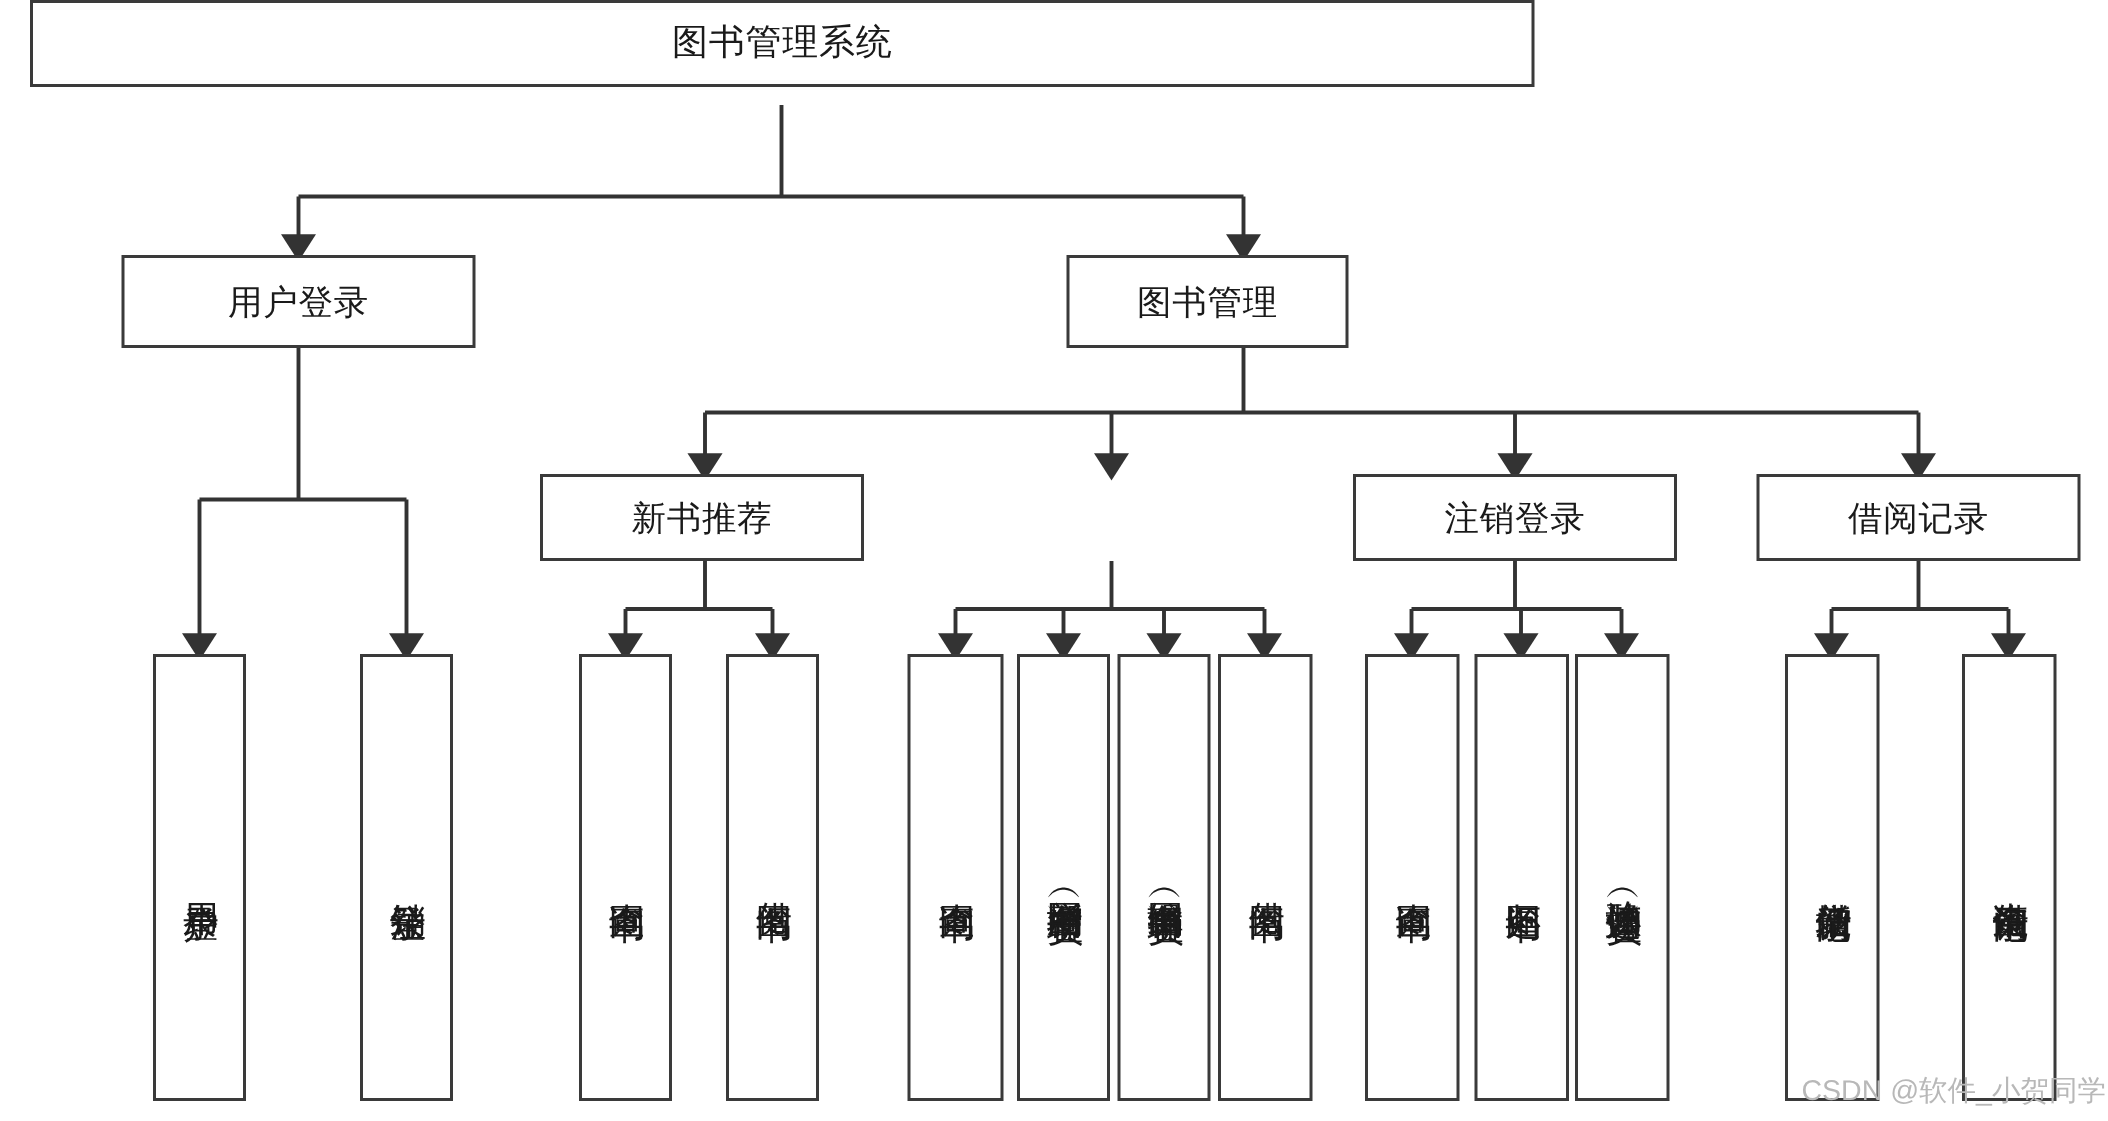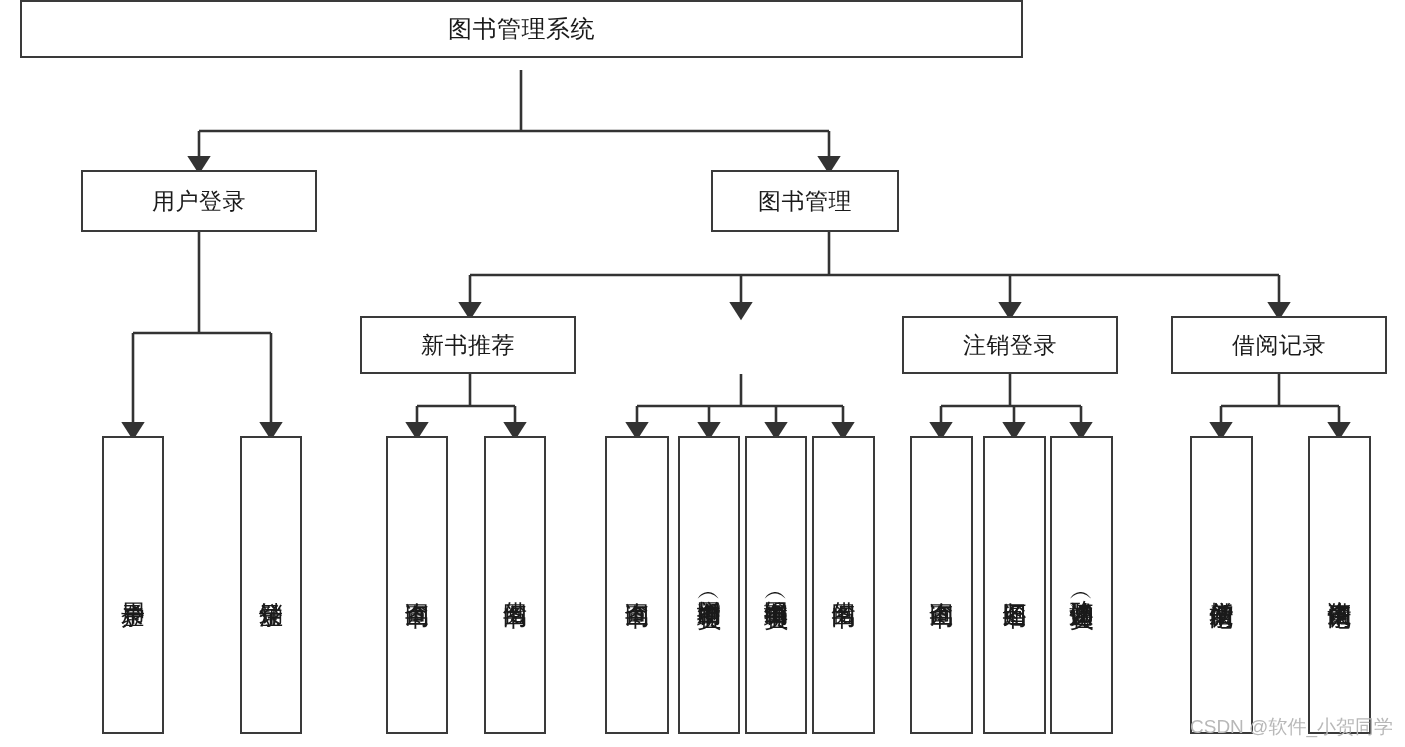"CSDN @软件_小贺同学" .watermark { padding-left: none -> 11px }
